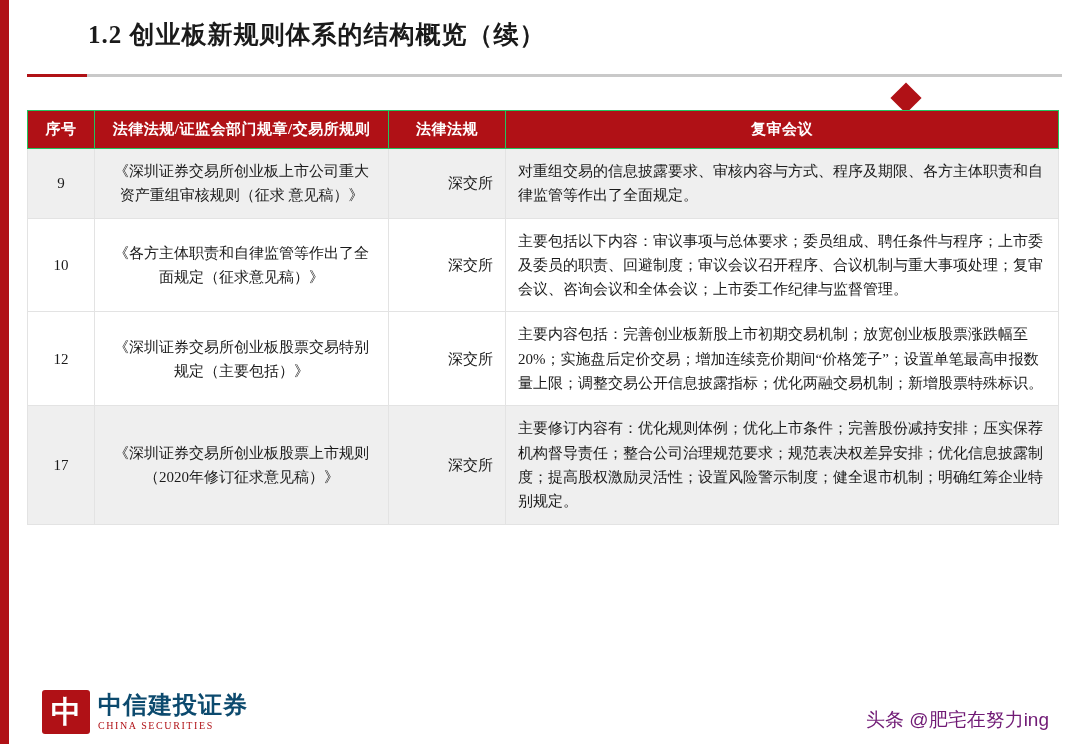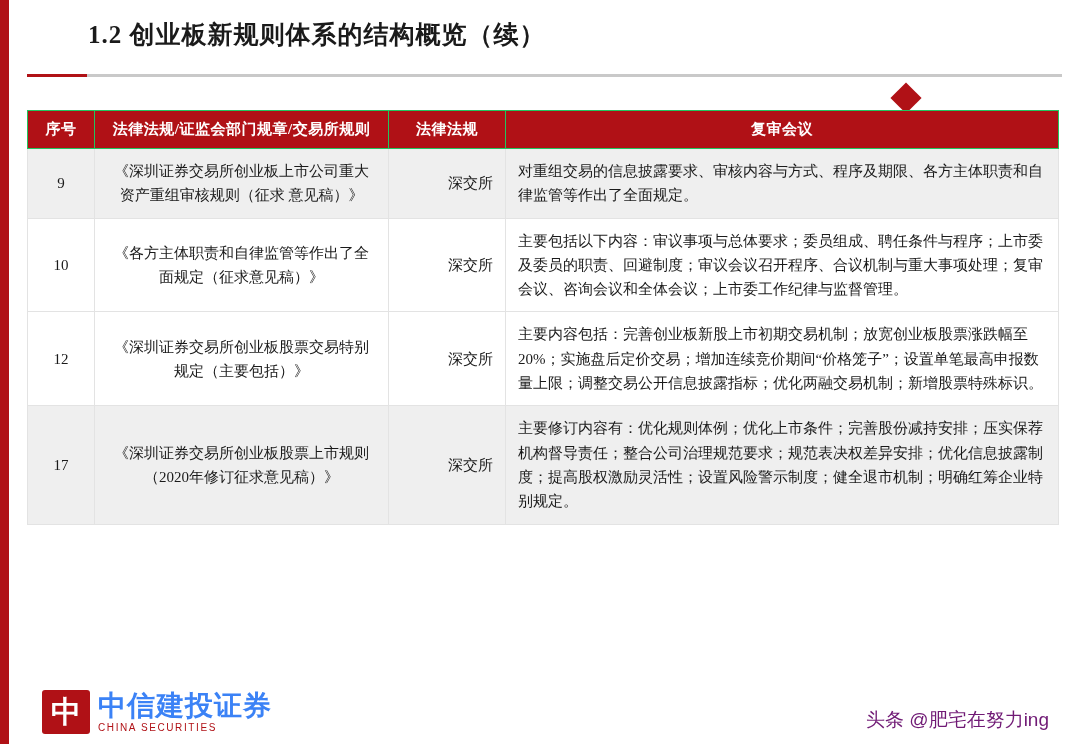"中信建投证券" .logo-cn { color: #3b82f6 -> #0c4a6e; font-size: 28px -> 24px }
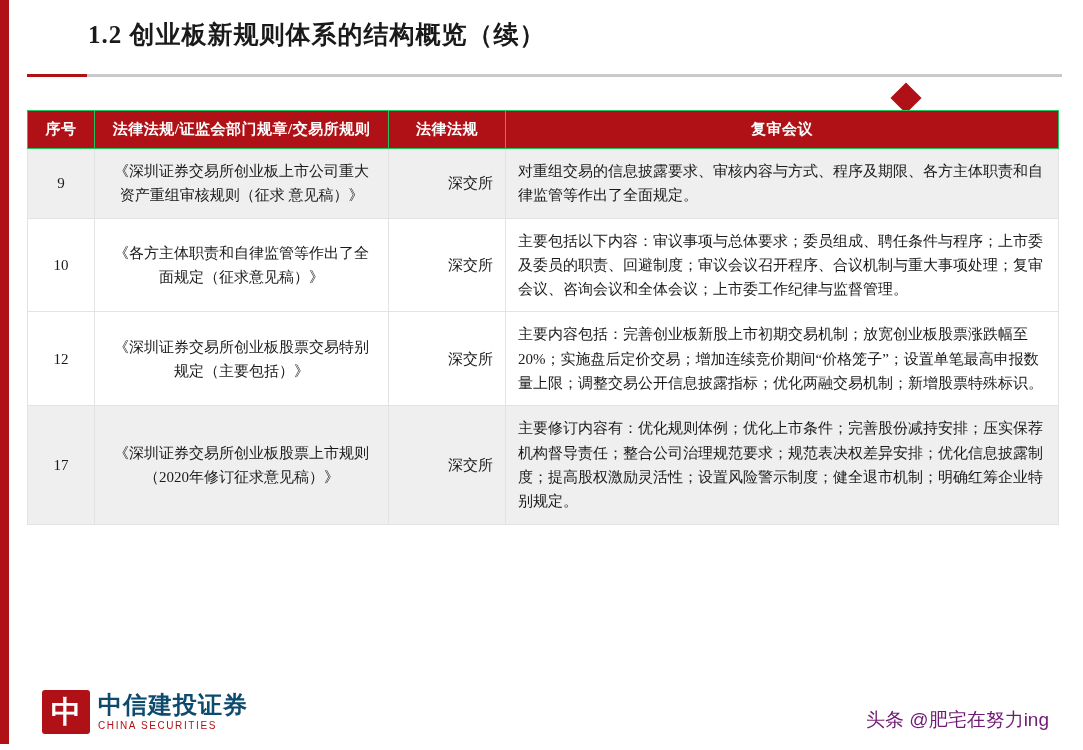"CHINA SECURITIES" .logo-en { font-family: Liberation Sans, sans-serif -> Liberation Serif, serif }
